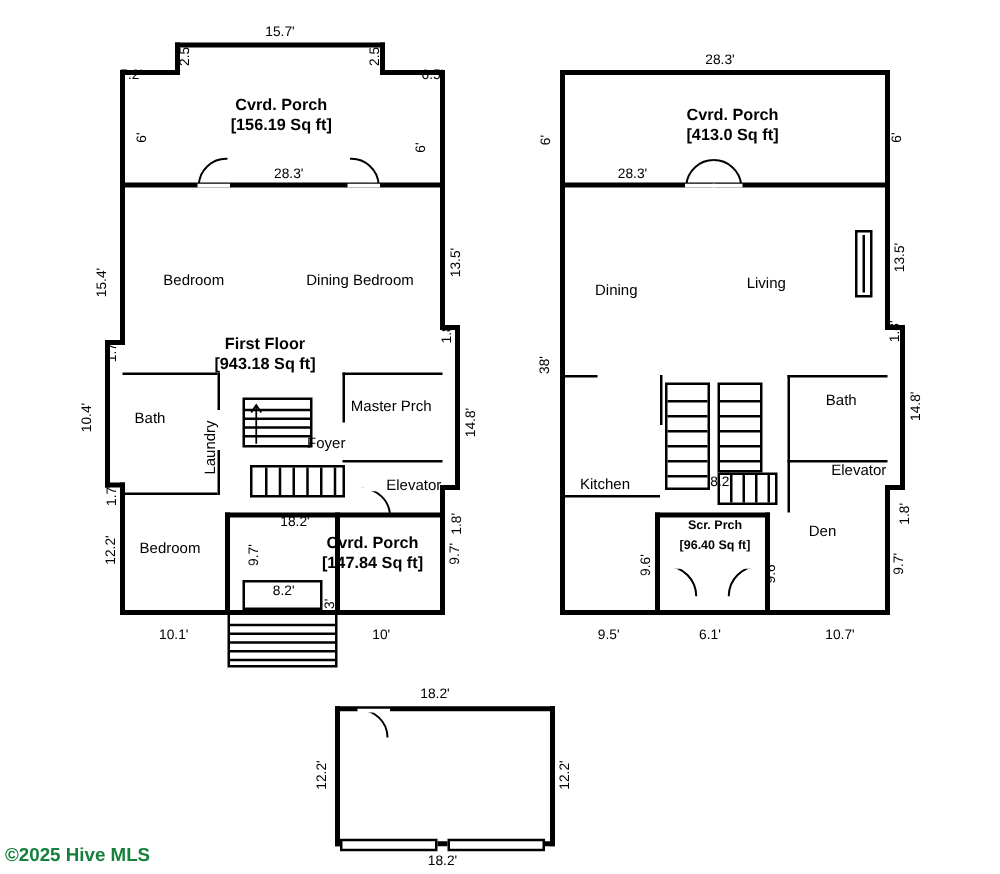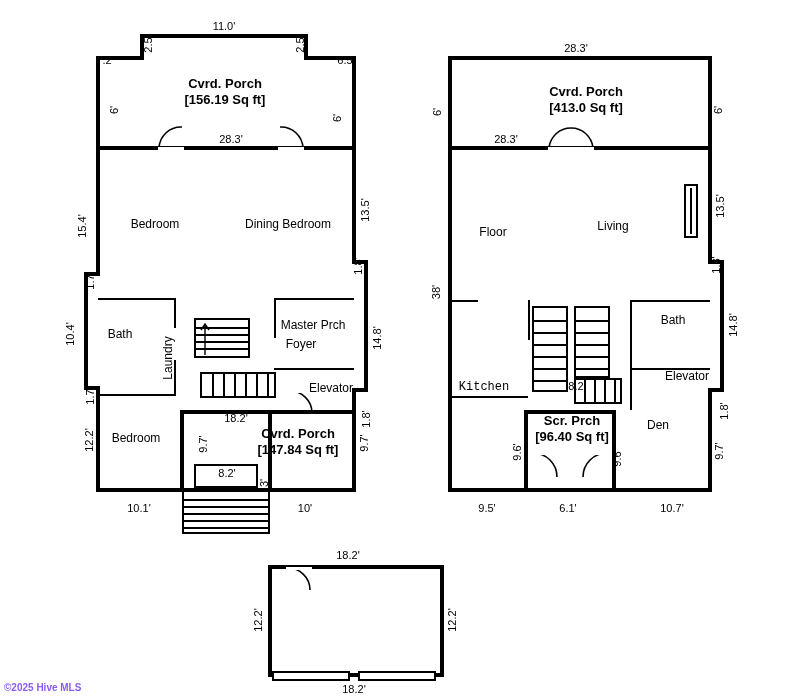"11.0'" div.dim { text: 11.0' -> 15.7' }
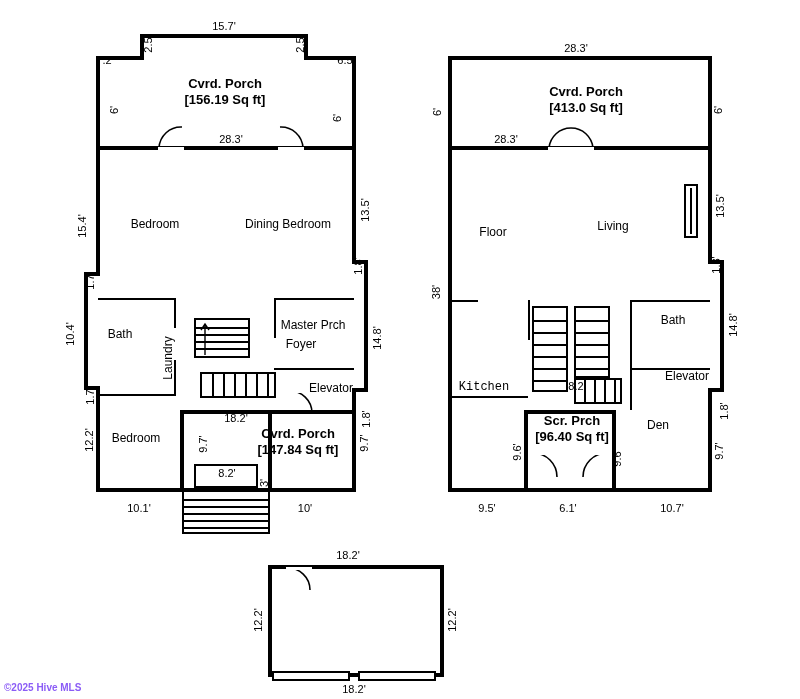"Floor" div.room { text: Floor -> Dining }
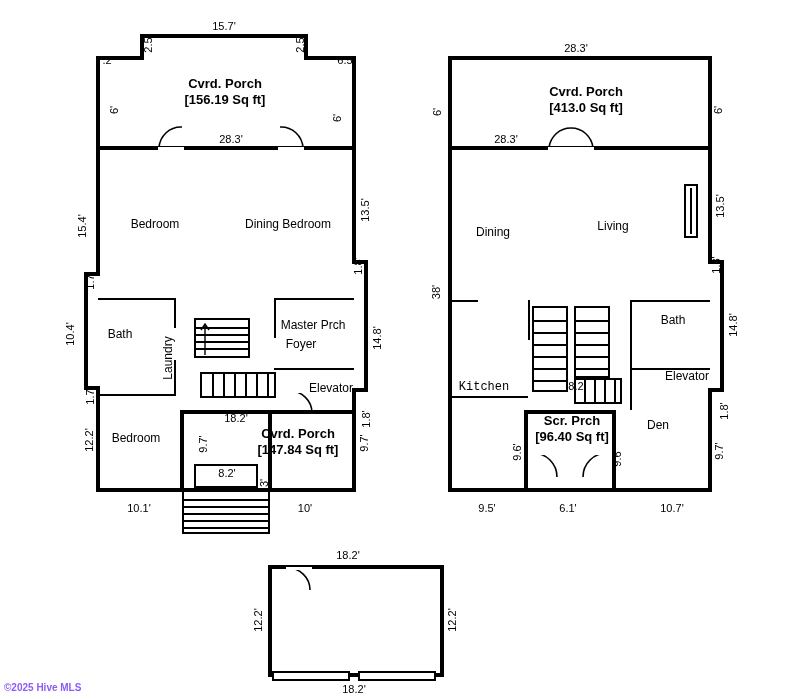"First Floor" div.title { html: none -> <div> <span>First Floor</span> <span>[943.18 Sq ft]</span> </div> }
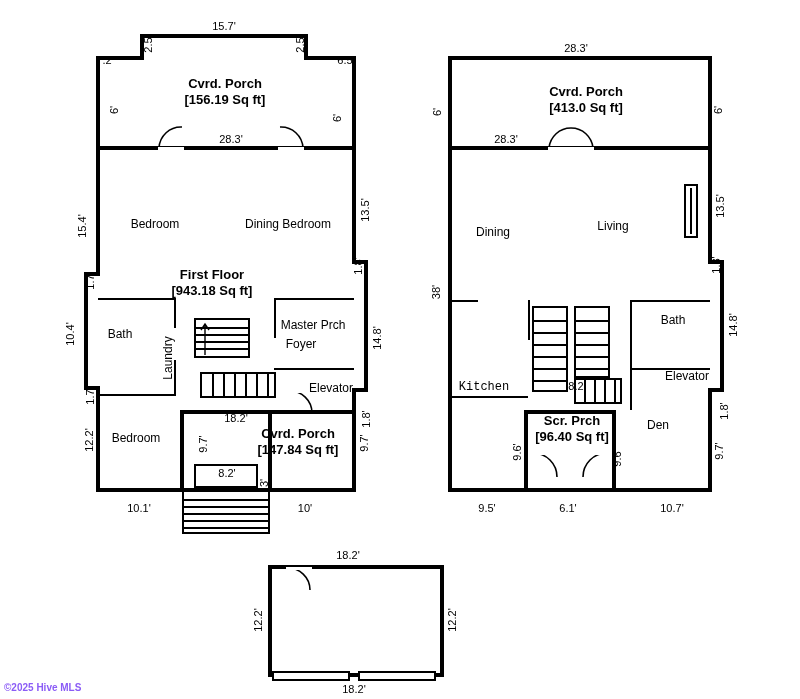"Foyer" div.room { margin-left: 40px -> none; top: 344px -> 354px }
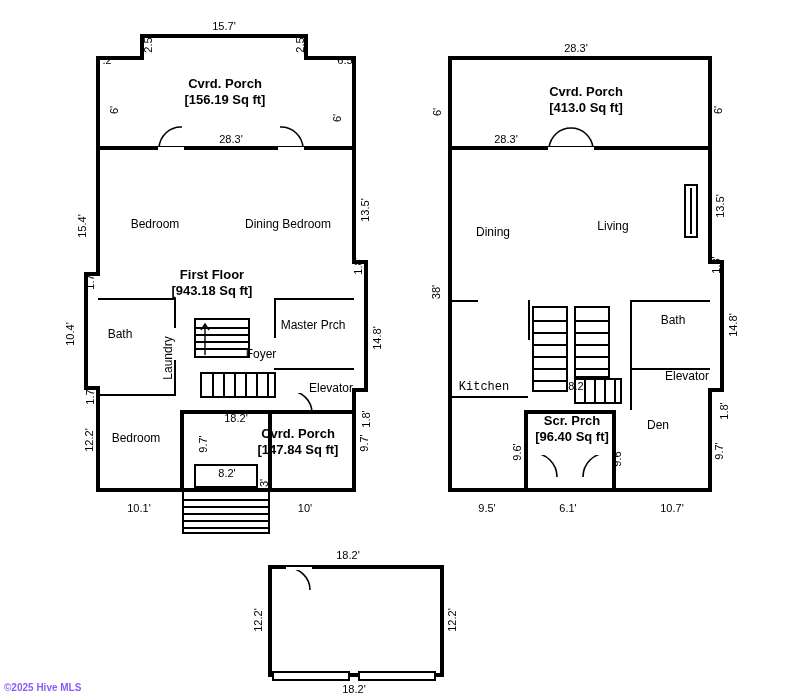"Kitchen" div.room { font-family: Liberation Mono, monospace -> none }
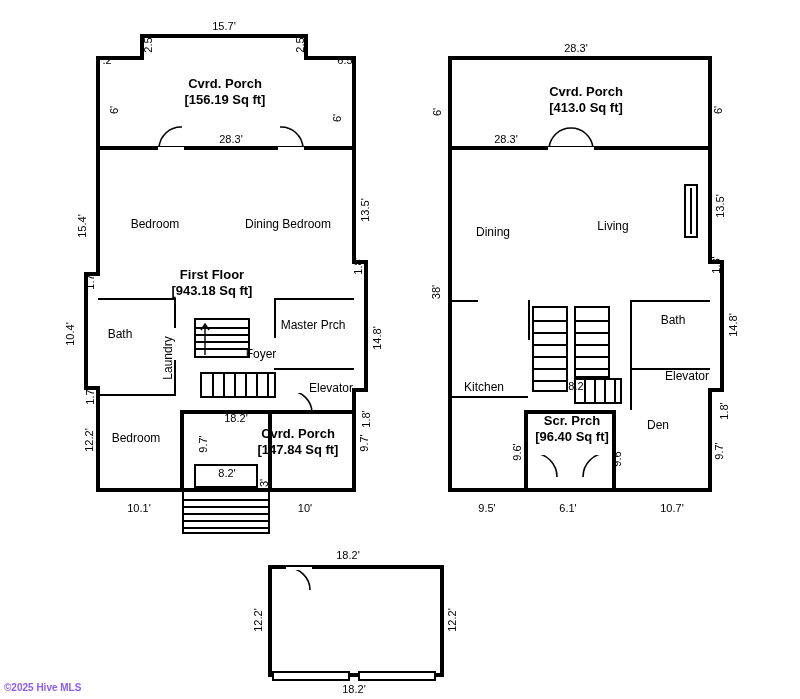"Scr. Prch" div.title { font-size: 13px -> 10px }
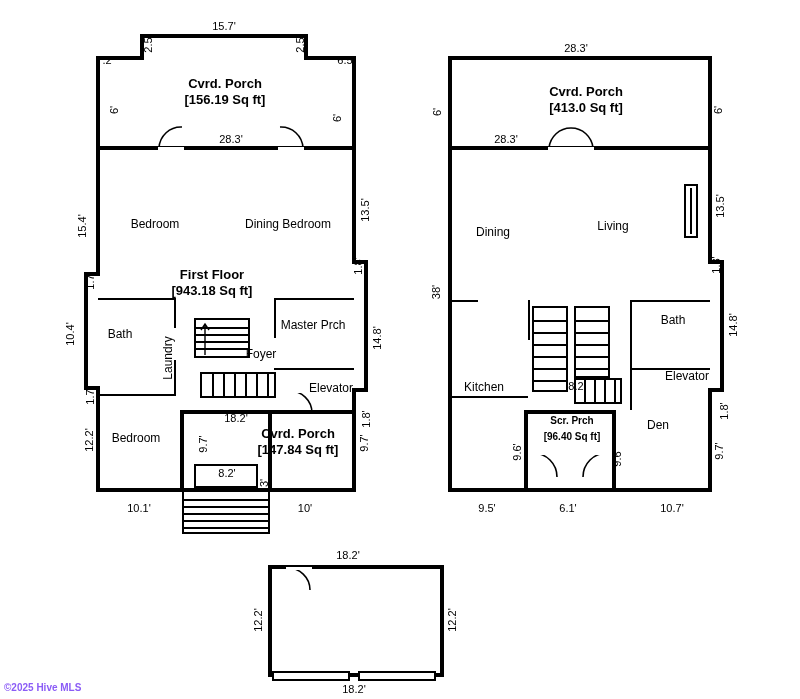"©2025 Hive MLS" .copyright { color: #8b5cf6 -> #15803d; font-size: 10px -> 15px }
